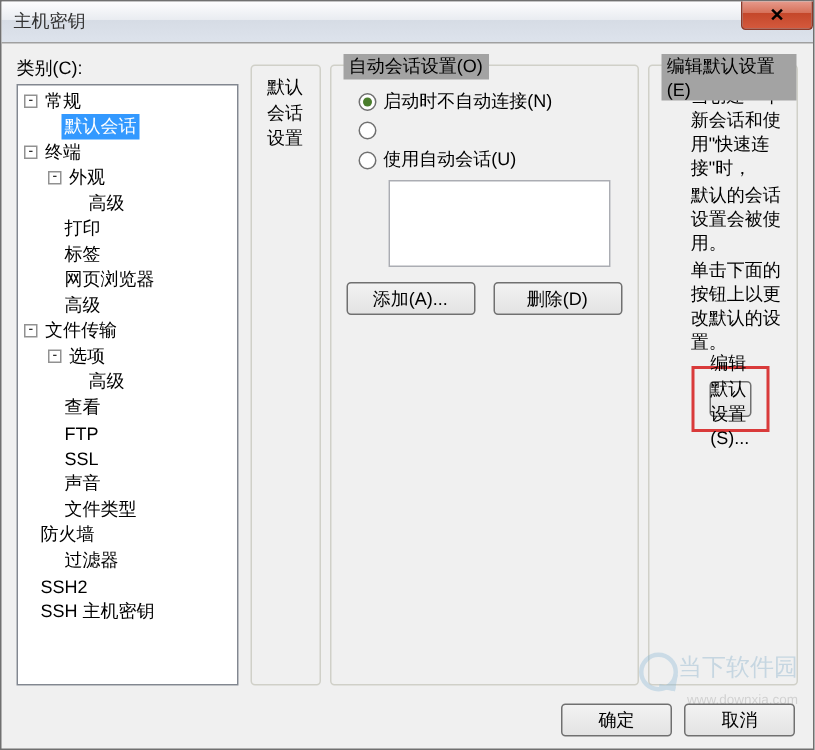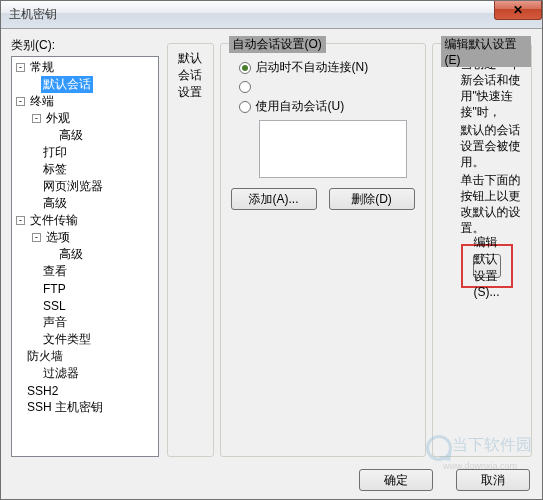"www.downxia.com" .watermark .sub { right: 15px -> 0 }
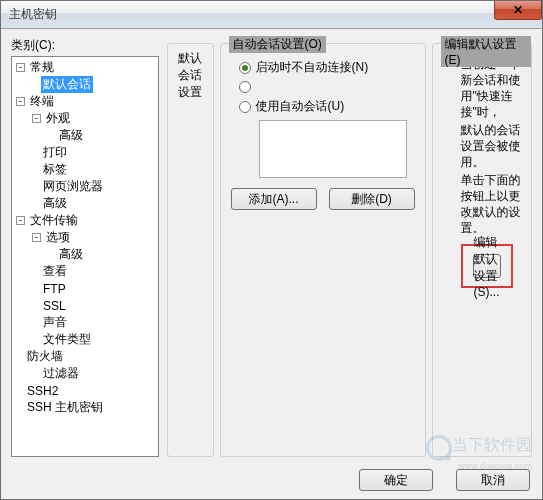"确定" .footer { gap: 23px -> 8px }
